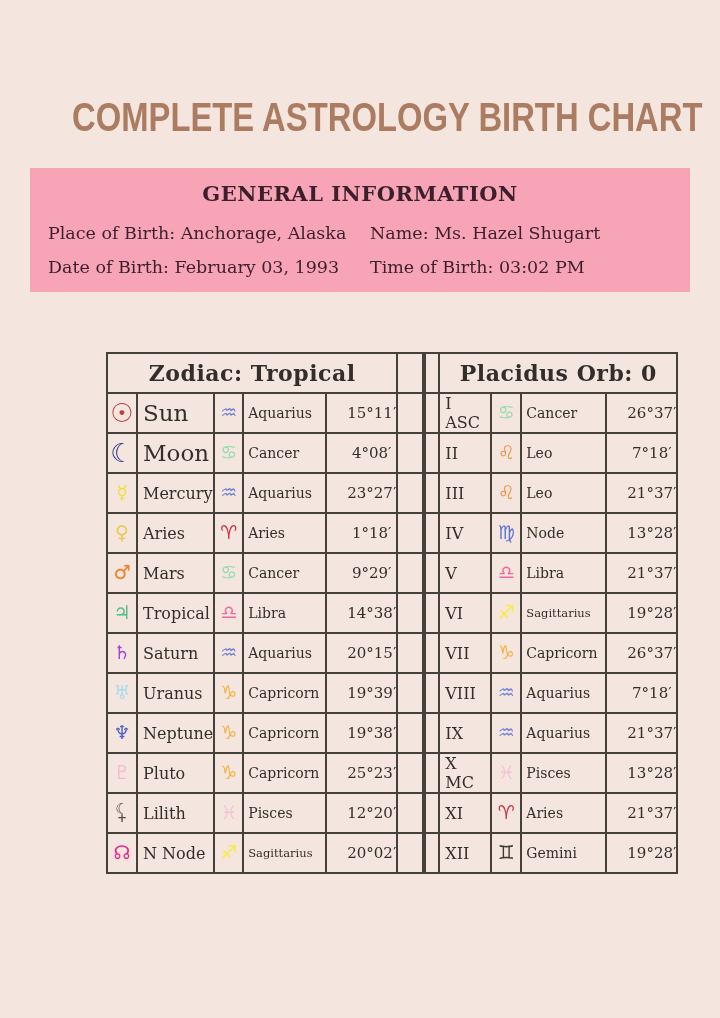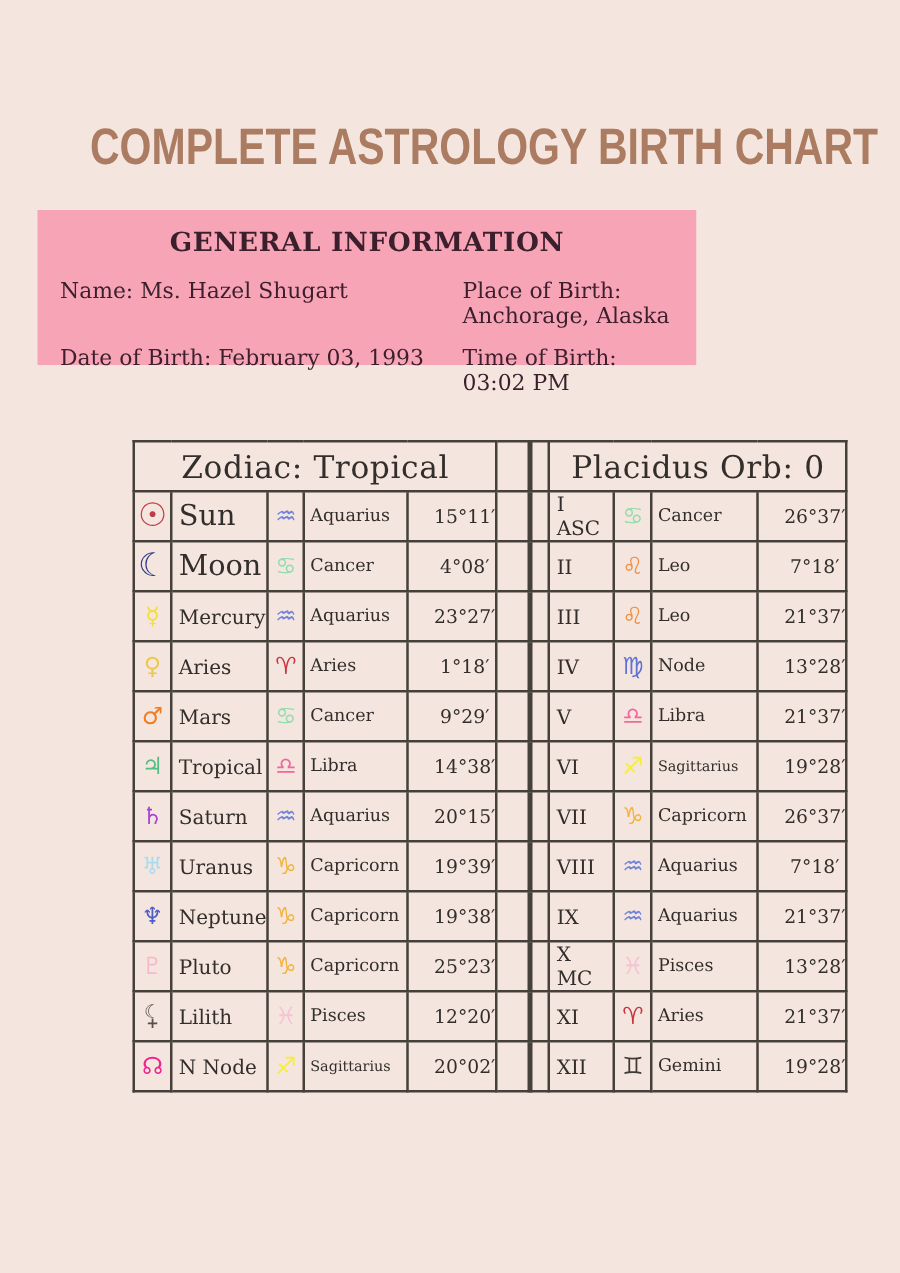"GENERAL INFORMATION" .info-box { width: 527px -> 660px }
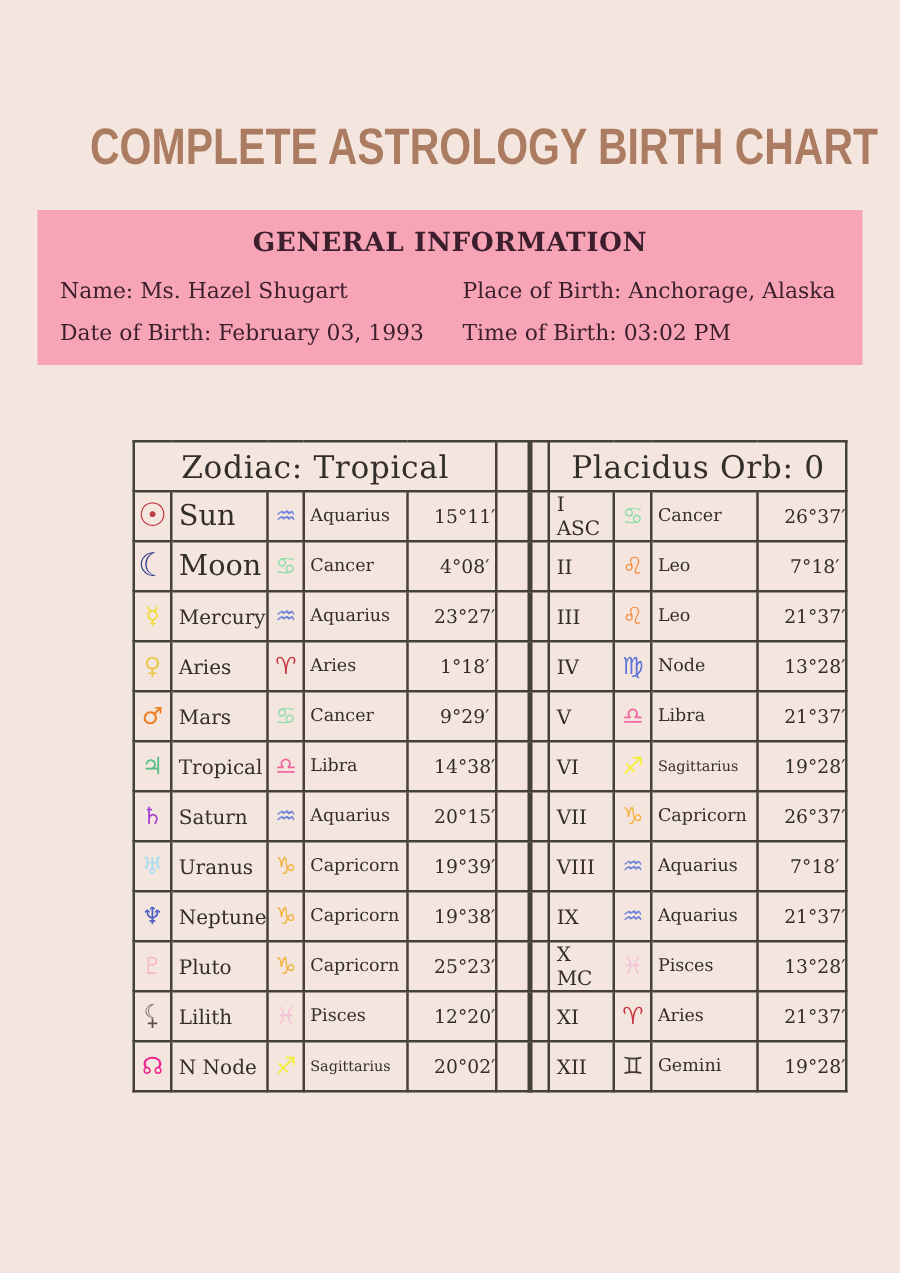"Name: Ms. Hazel Shugart" div { order: before "Place of Birth: Anchorage, Alaska" -> after "Place of Birth: Anchorage, Alaska" }
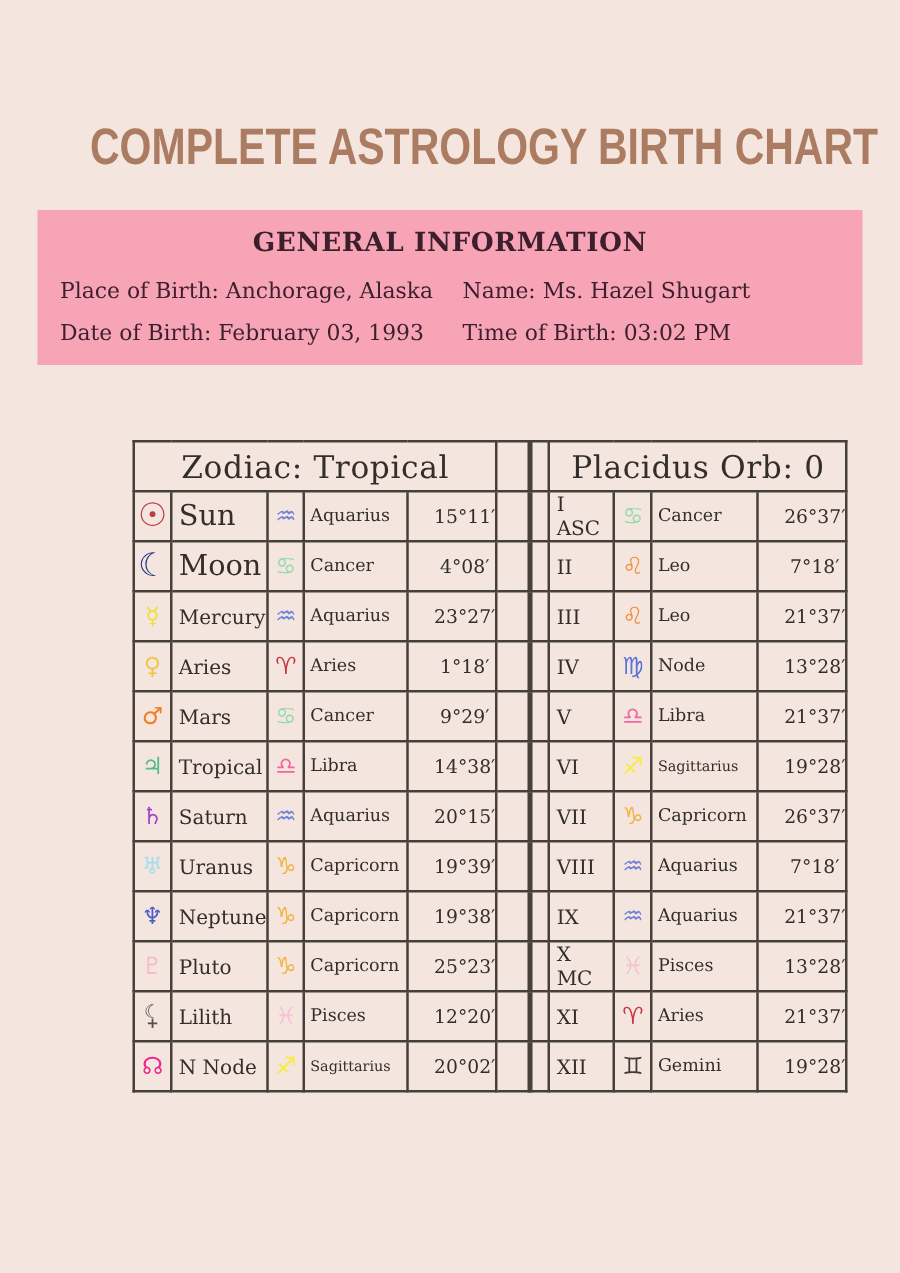"Zodiac: Tropical" th.tbl-header { font-size: 25px -> 22px; font-weight: normal -> bold }
